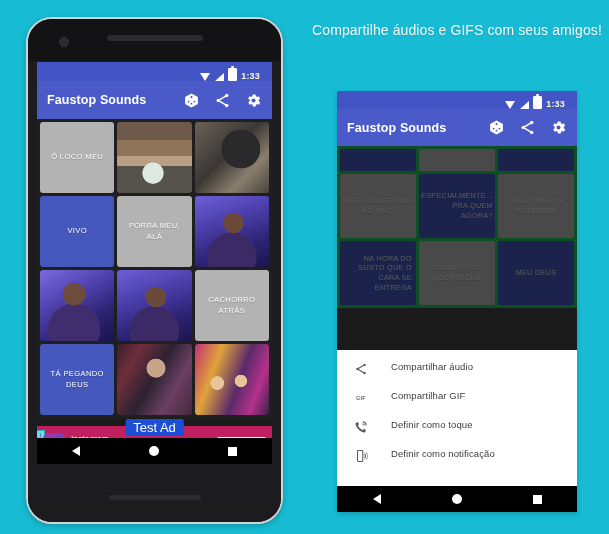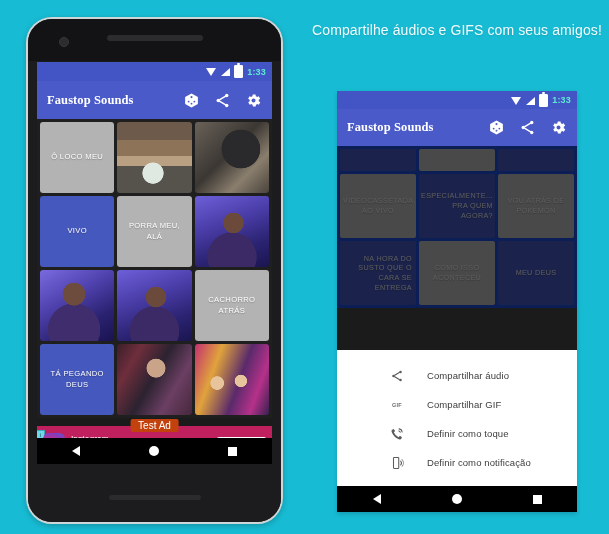"1:33" .statusbar { align-items: center -> flex-end; color: #5eead4 -> #fef9c3; padding-right: 6px -> 12px }
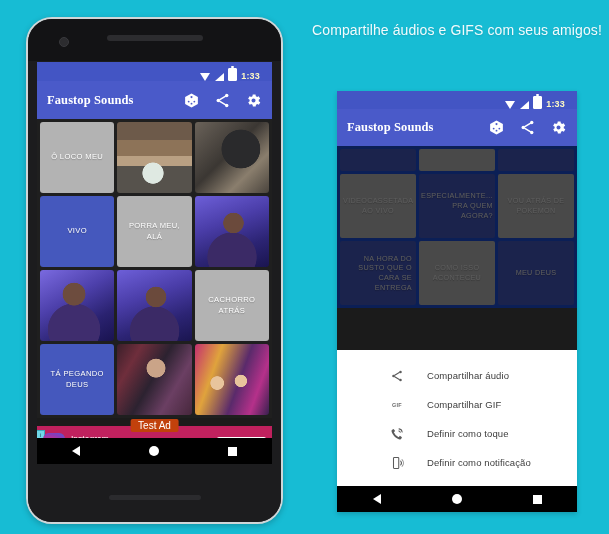"Faustop Sounds" .appbar { font-family: Liberation Serif, serif -> none }
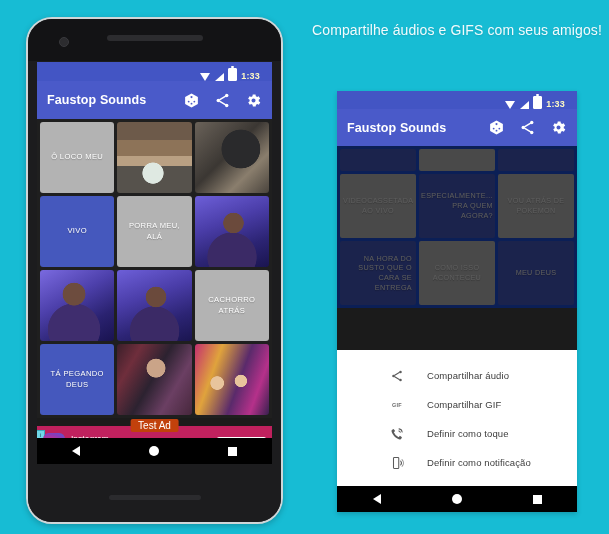"VIDEOCASSETADA AO VIVO" .shot .grid { background: #1d4ed8 -> #22c55e }
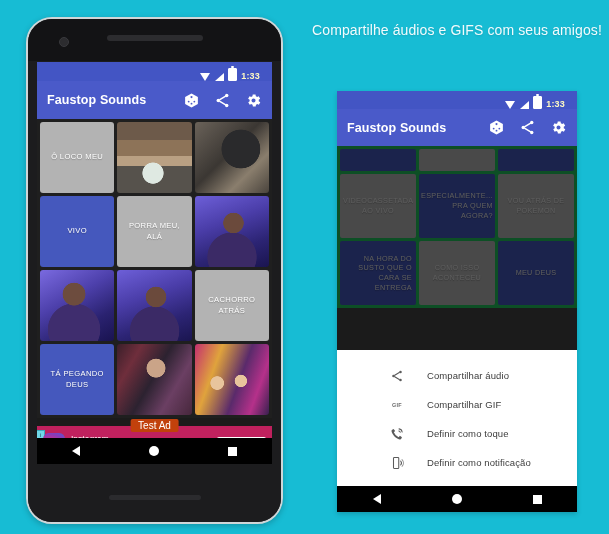"Compartilhar áudio" .sheet-row { align-items: center -> flex-start; margin-left: 36px -> none }
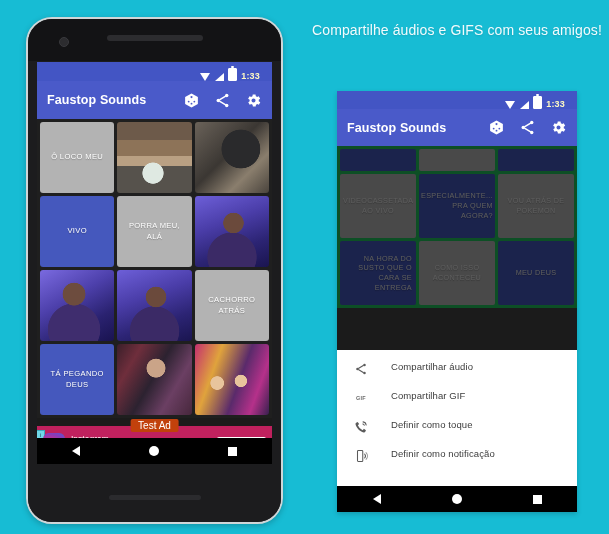"Test Ad" .ad-badge { background: #c2410c -> #1d4ed8; font-size: 10px -> 13px }
